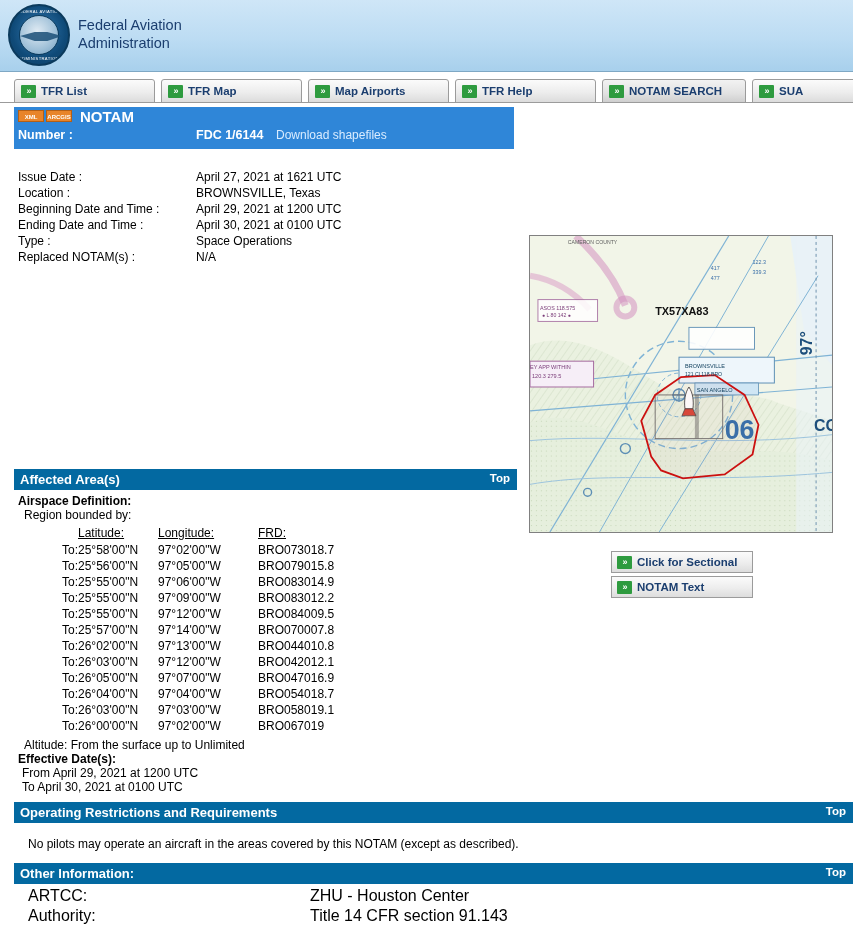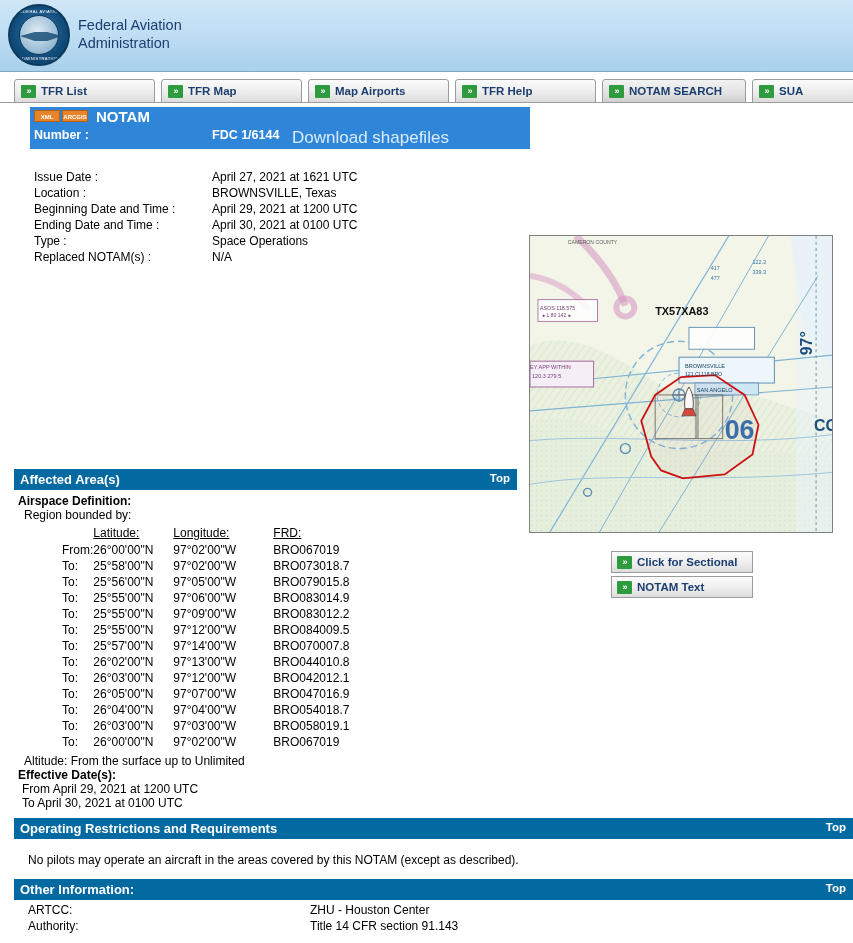"NOTAM" #notam-left { left: 30px -> 14px }
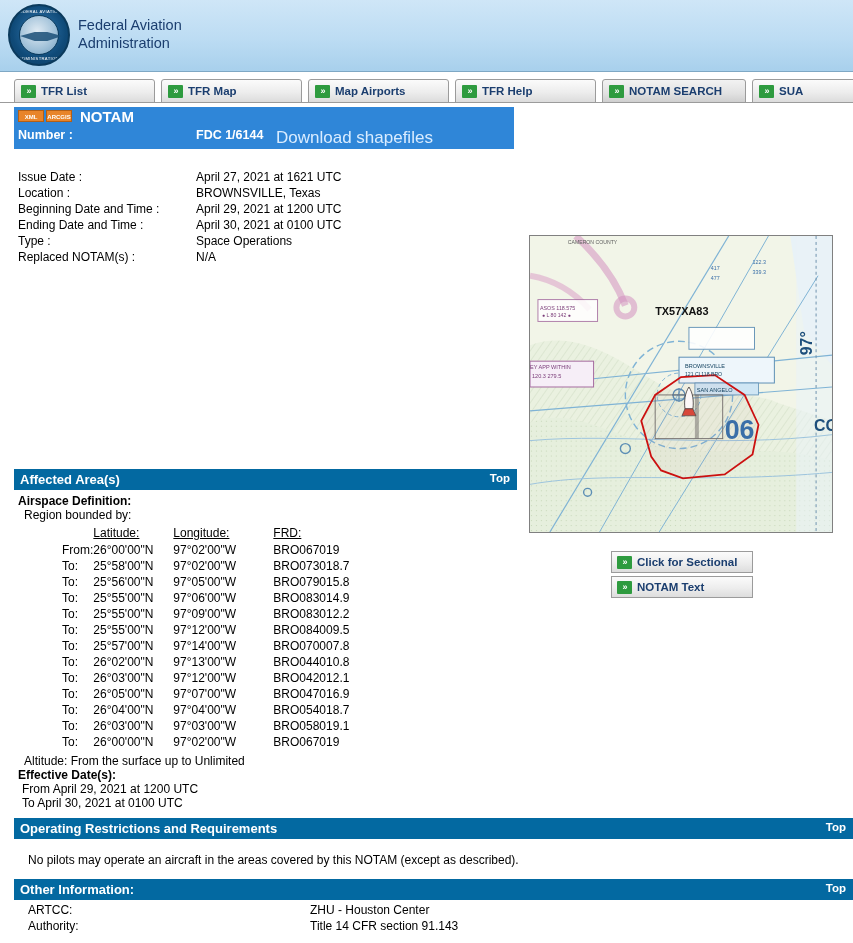"Download shapefiles" #notam-head .dl-link { font-size: 17px -> 12px }
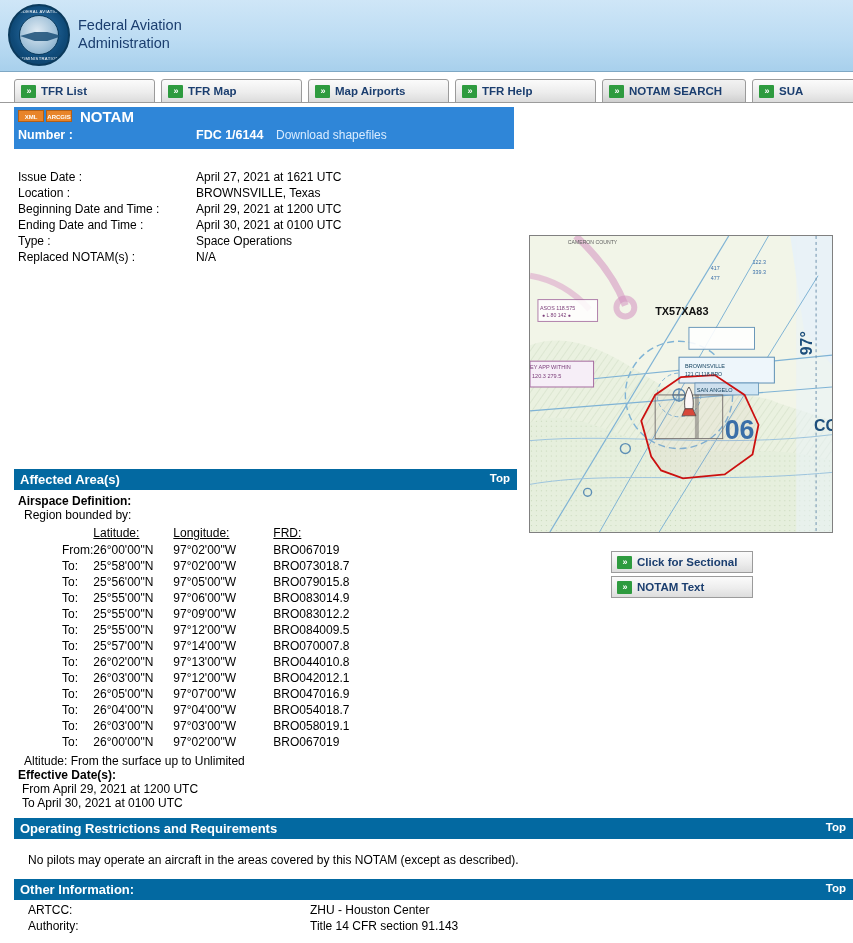"From:" tr { html: <tr> <td>From:</td> <td>26°00'00"N</td> <td>97°02'00"W</td> <td>BRO067019</td> </tr> -> none }
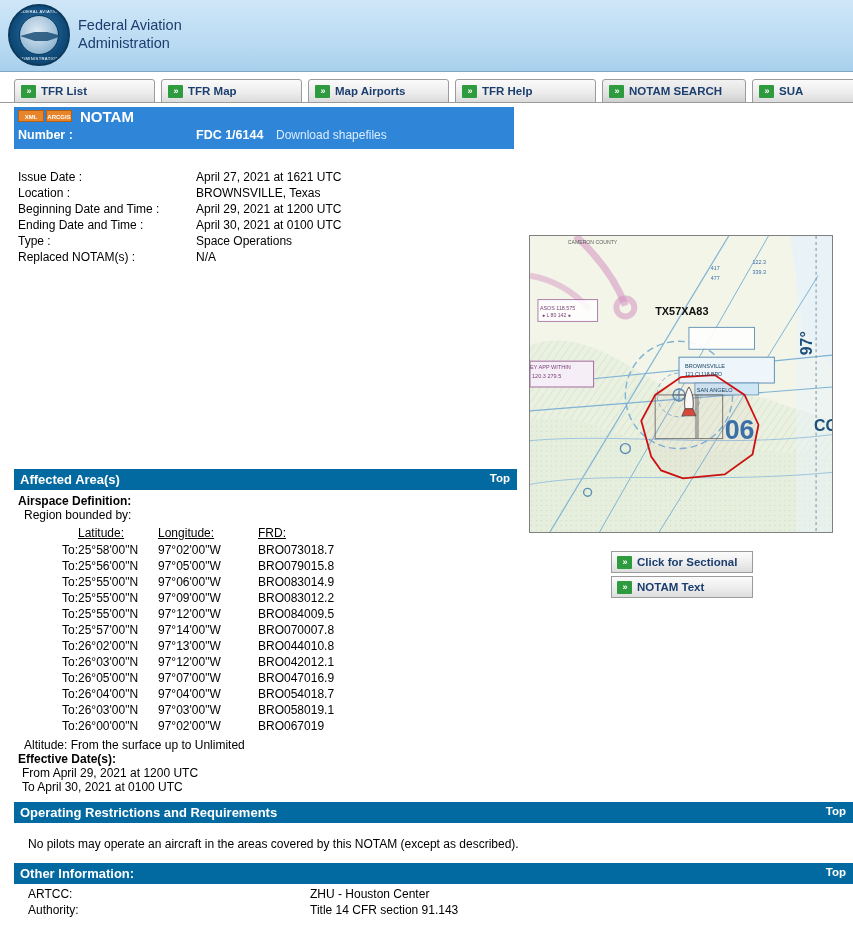"ARTCC:" #other-body td { font-size: 12px -> 16px }
